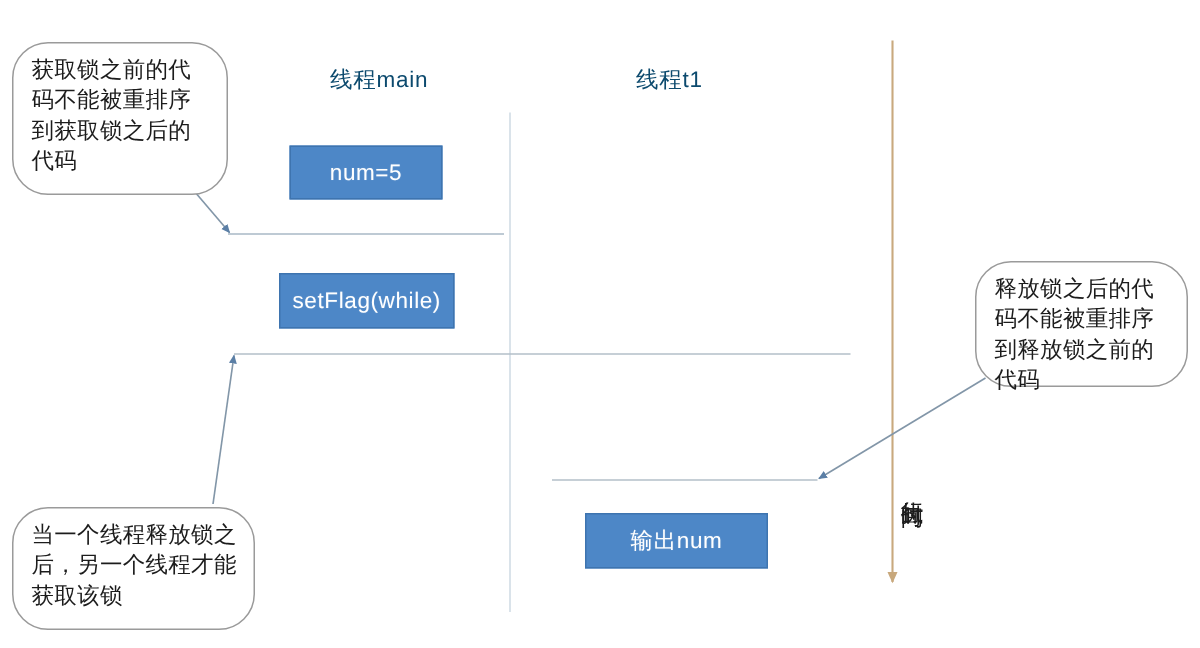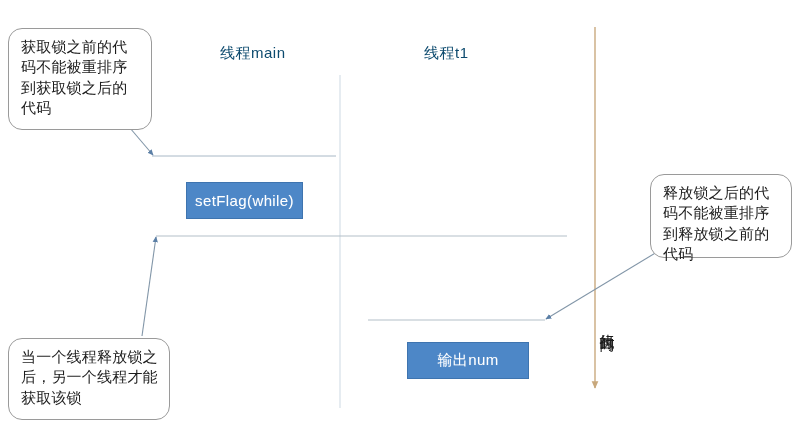"获取锁之前的代码不能被重排序到获取锁之后的代码" .callout { border-radius: 14px -> 24px }
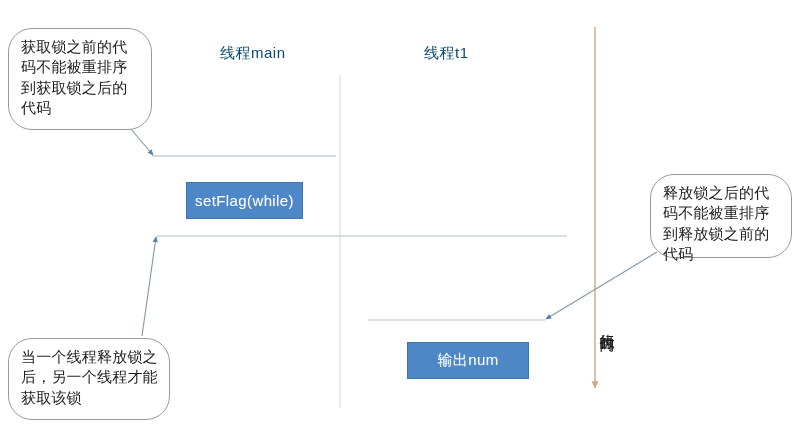"num=5" div.step-box { html: none -> <div>num=5</div> }
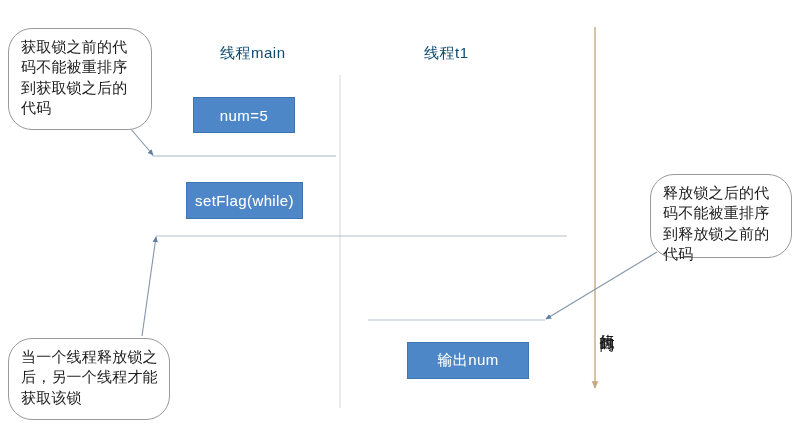"输出num" div.step-box { margin-left: 17px -> none }
